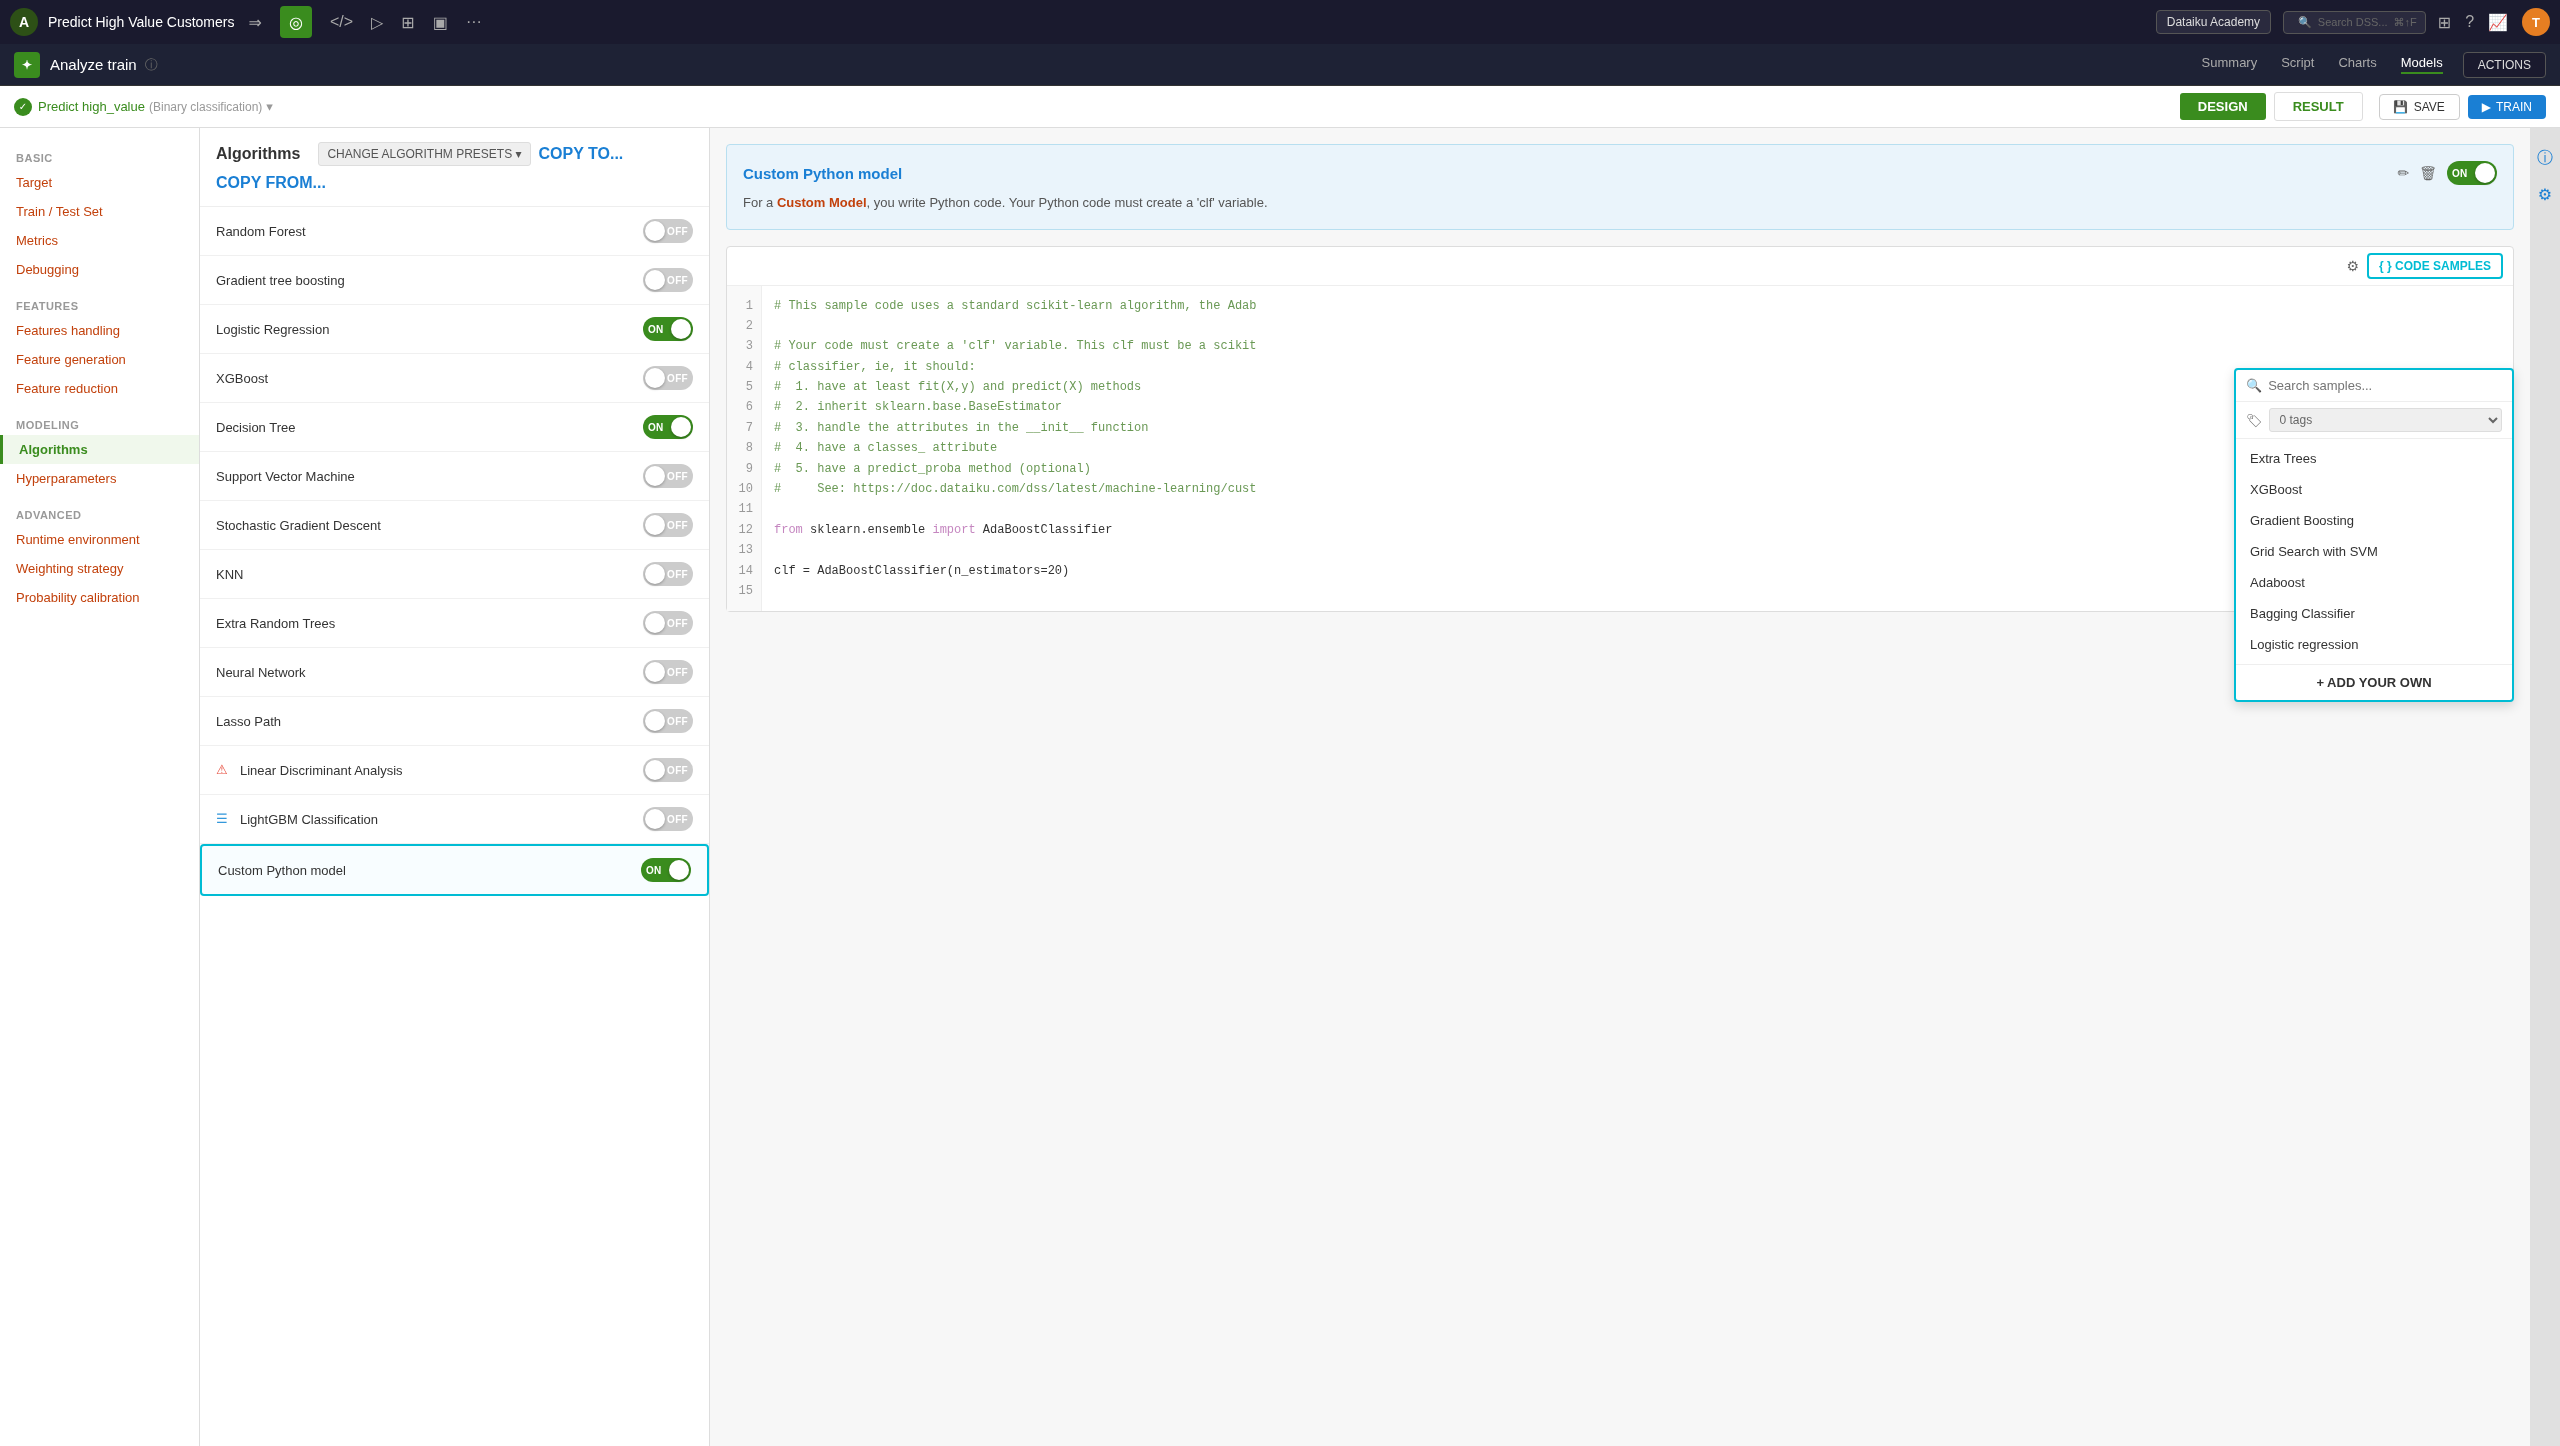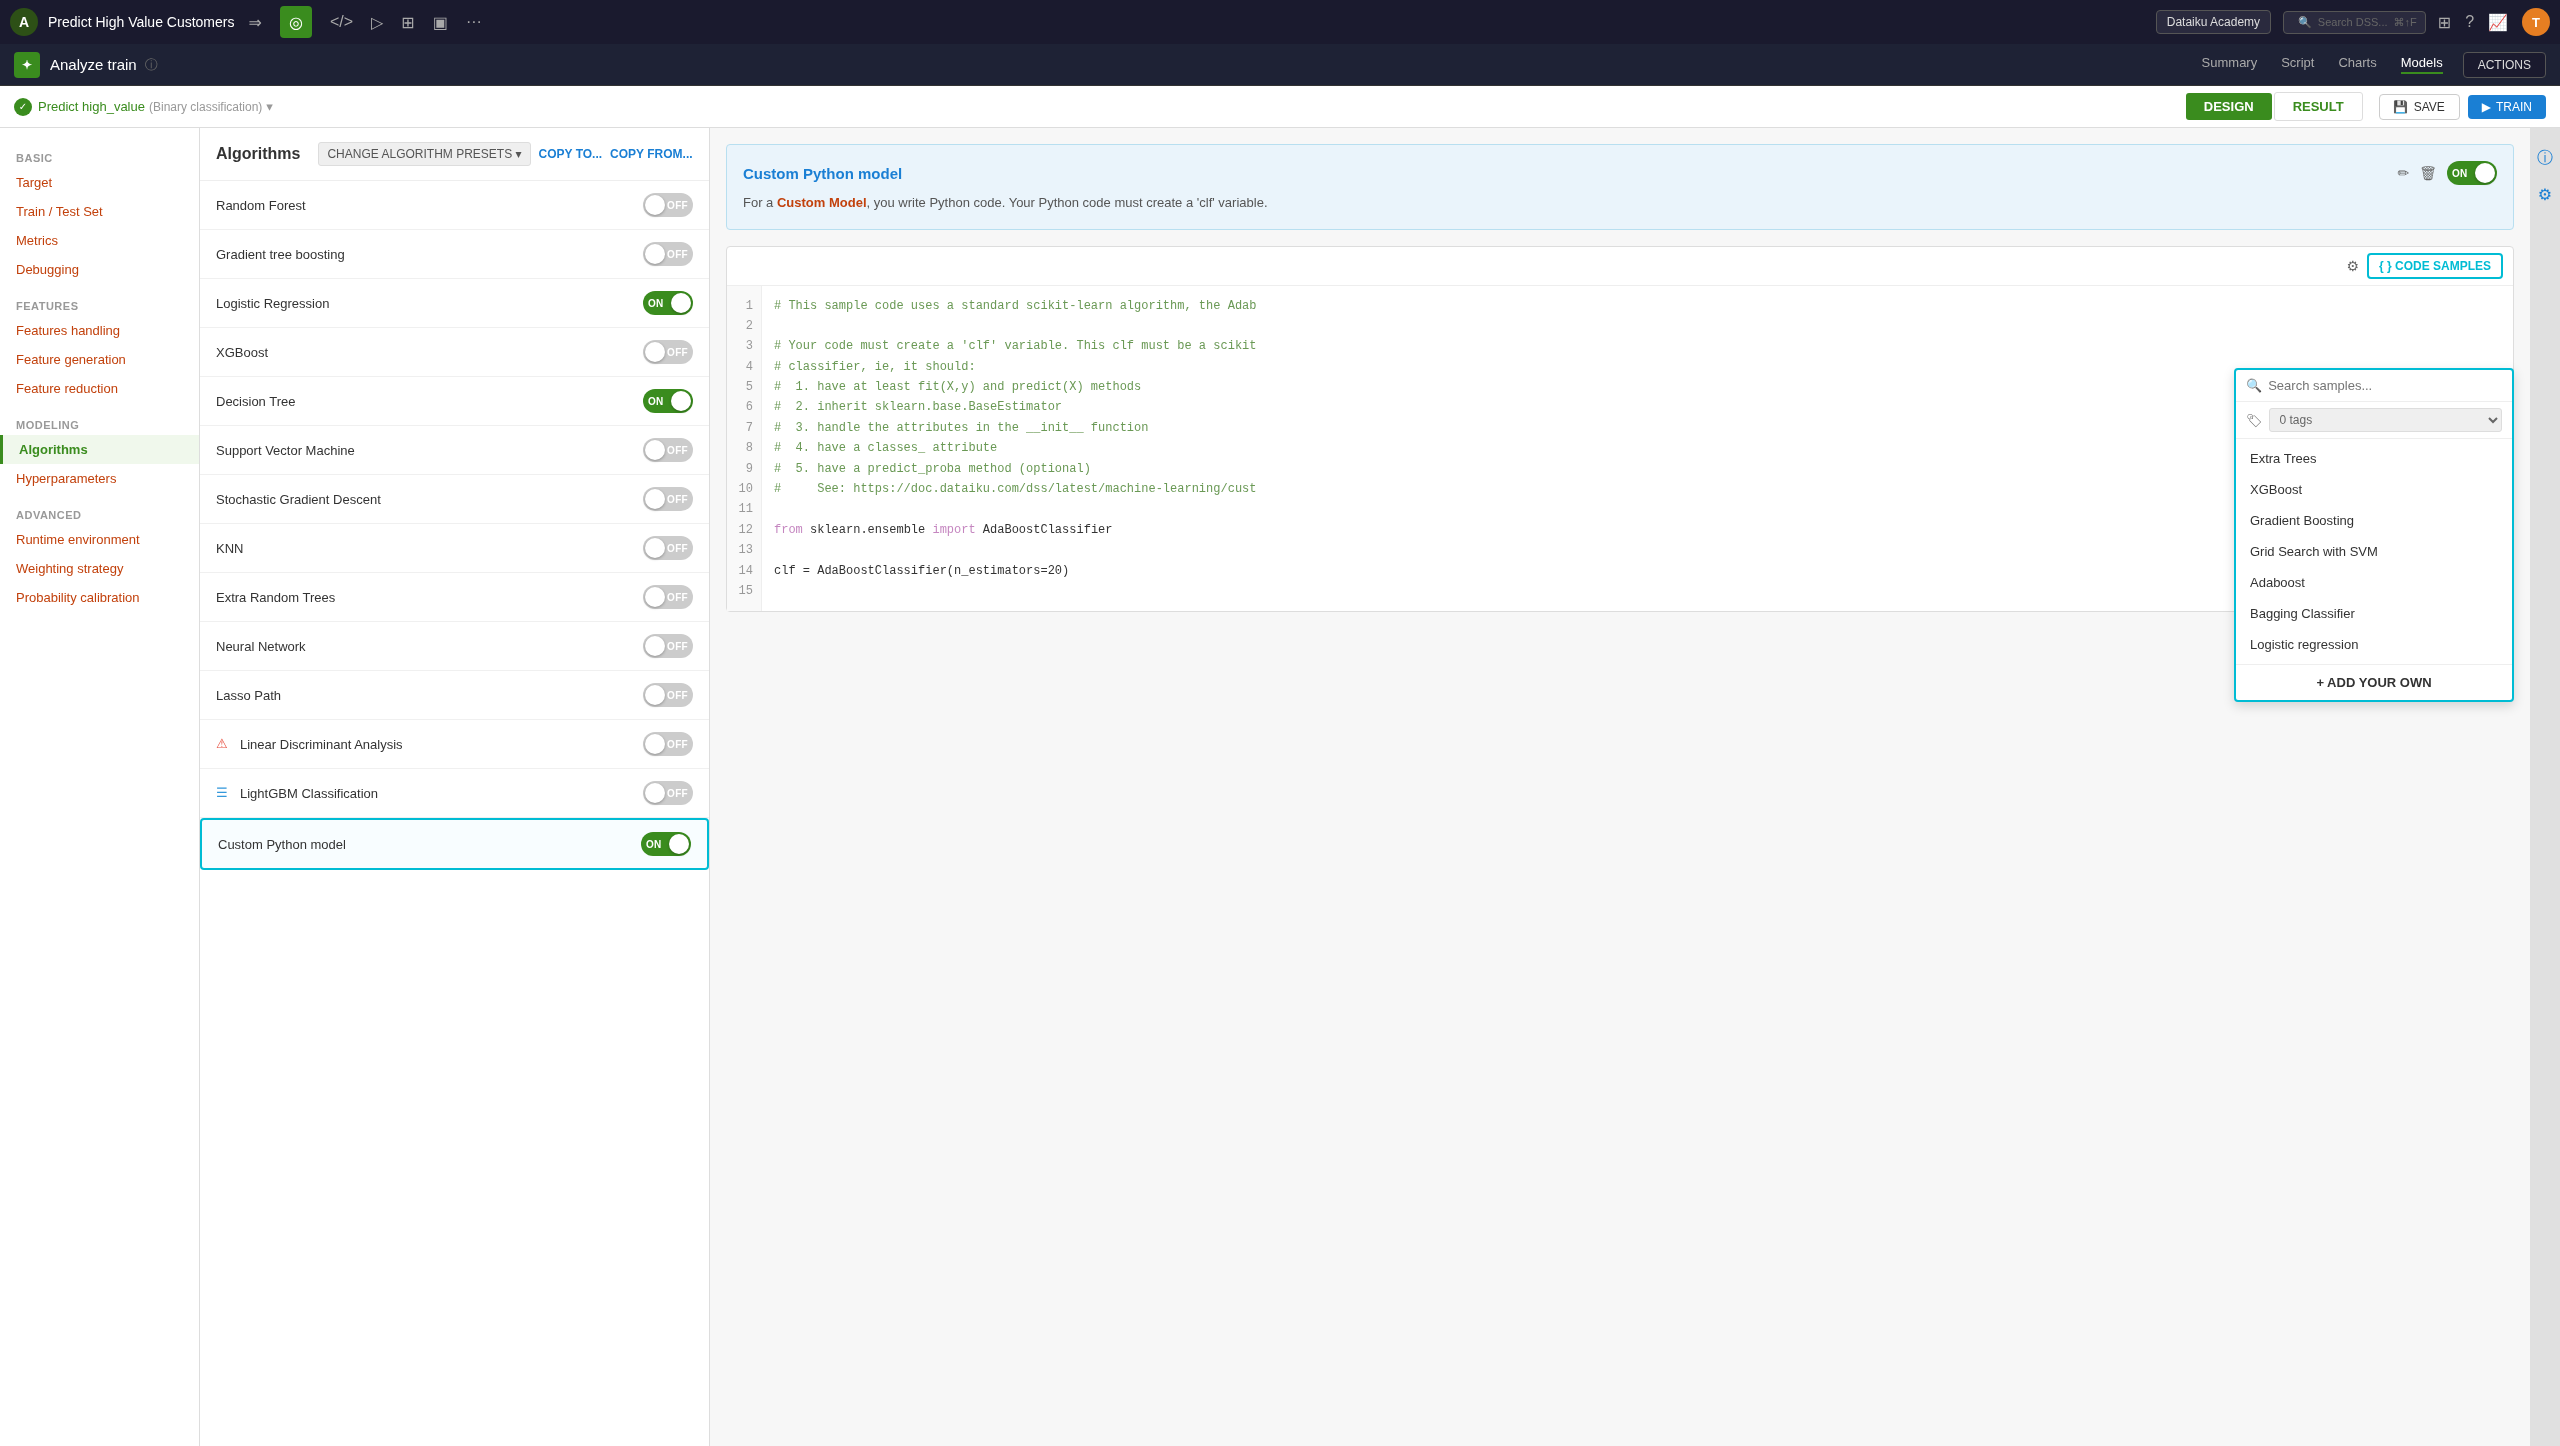"DESIGN" .third-bar .tab-btns { gap: 2px -> 8px }
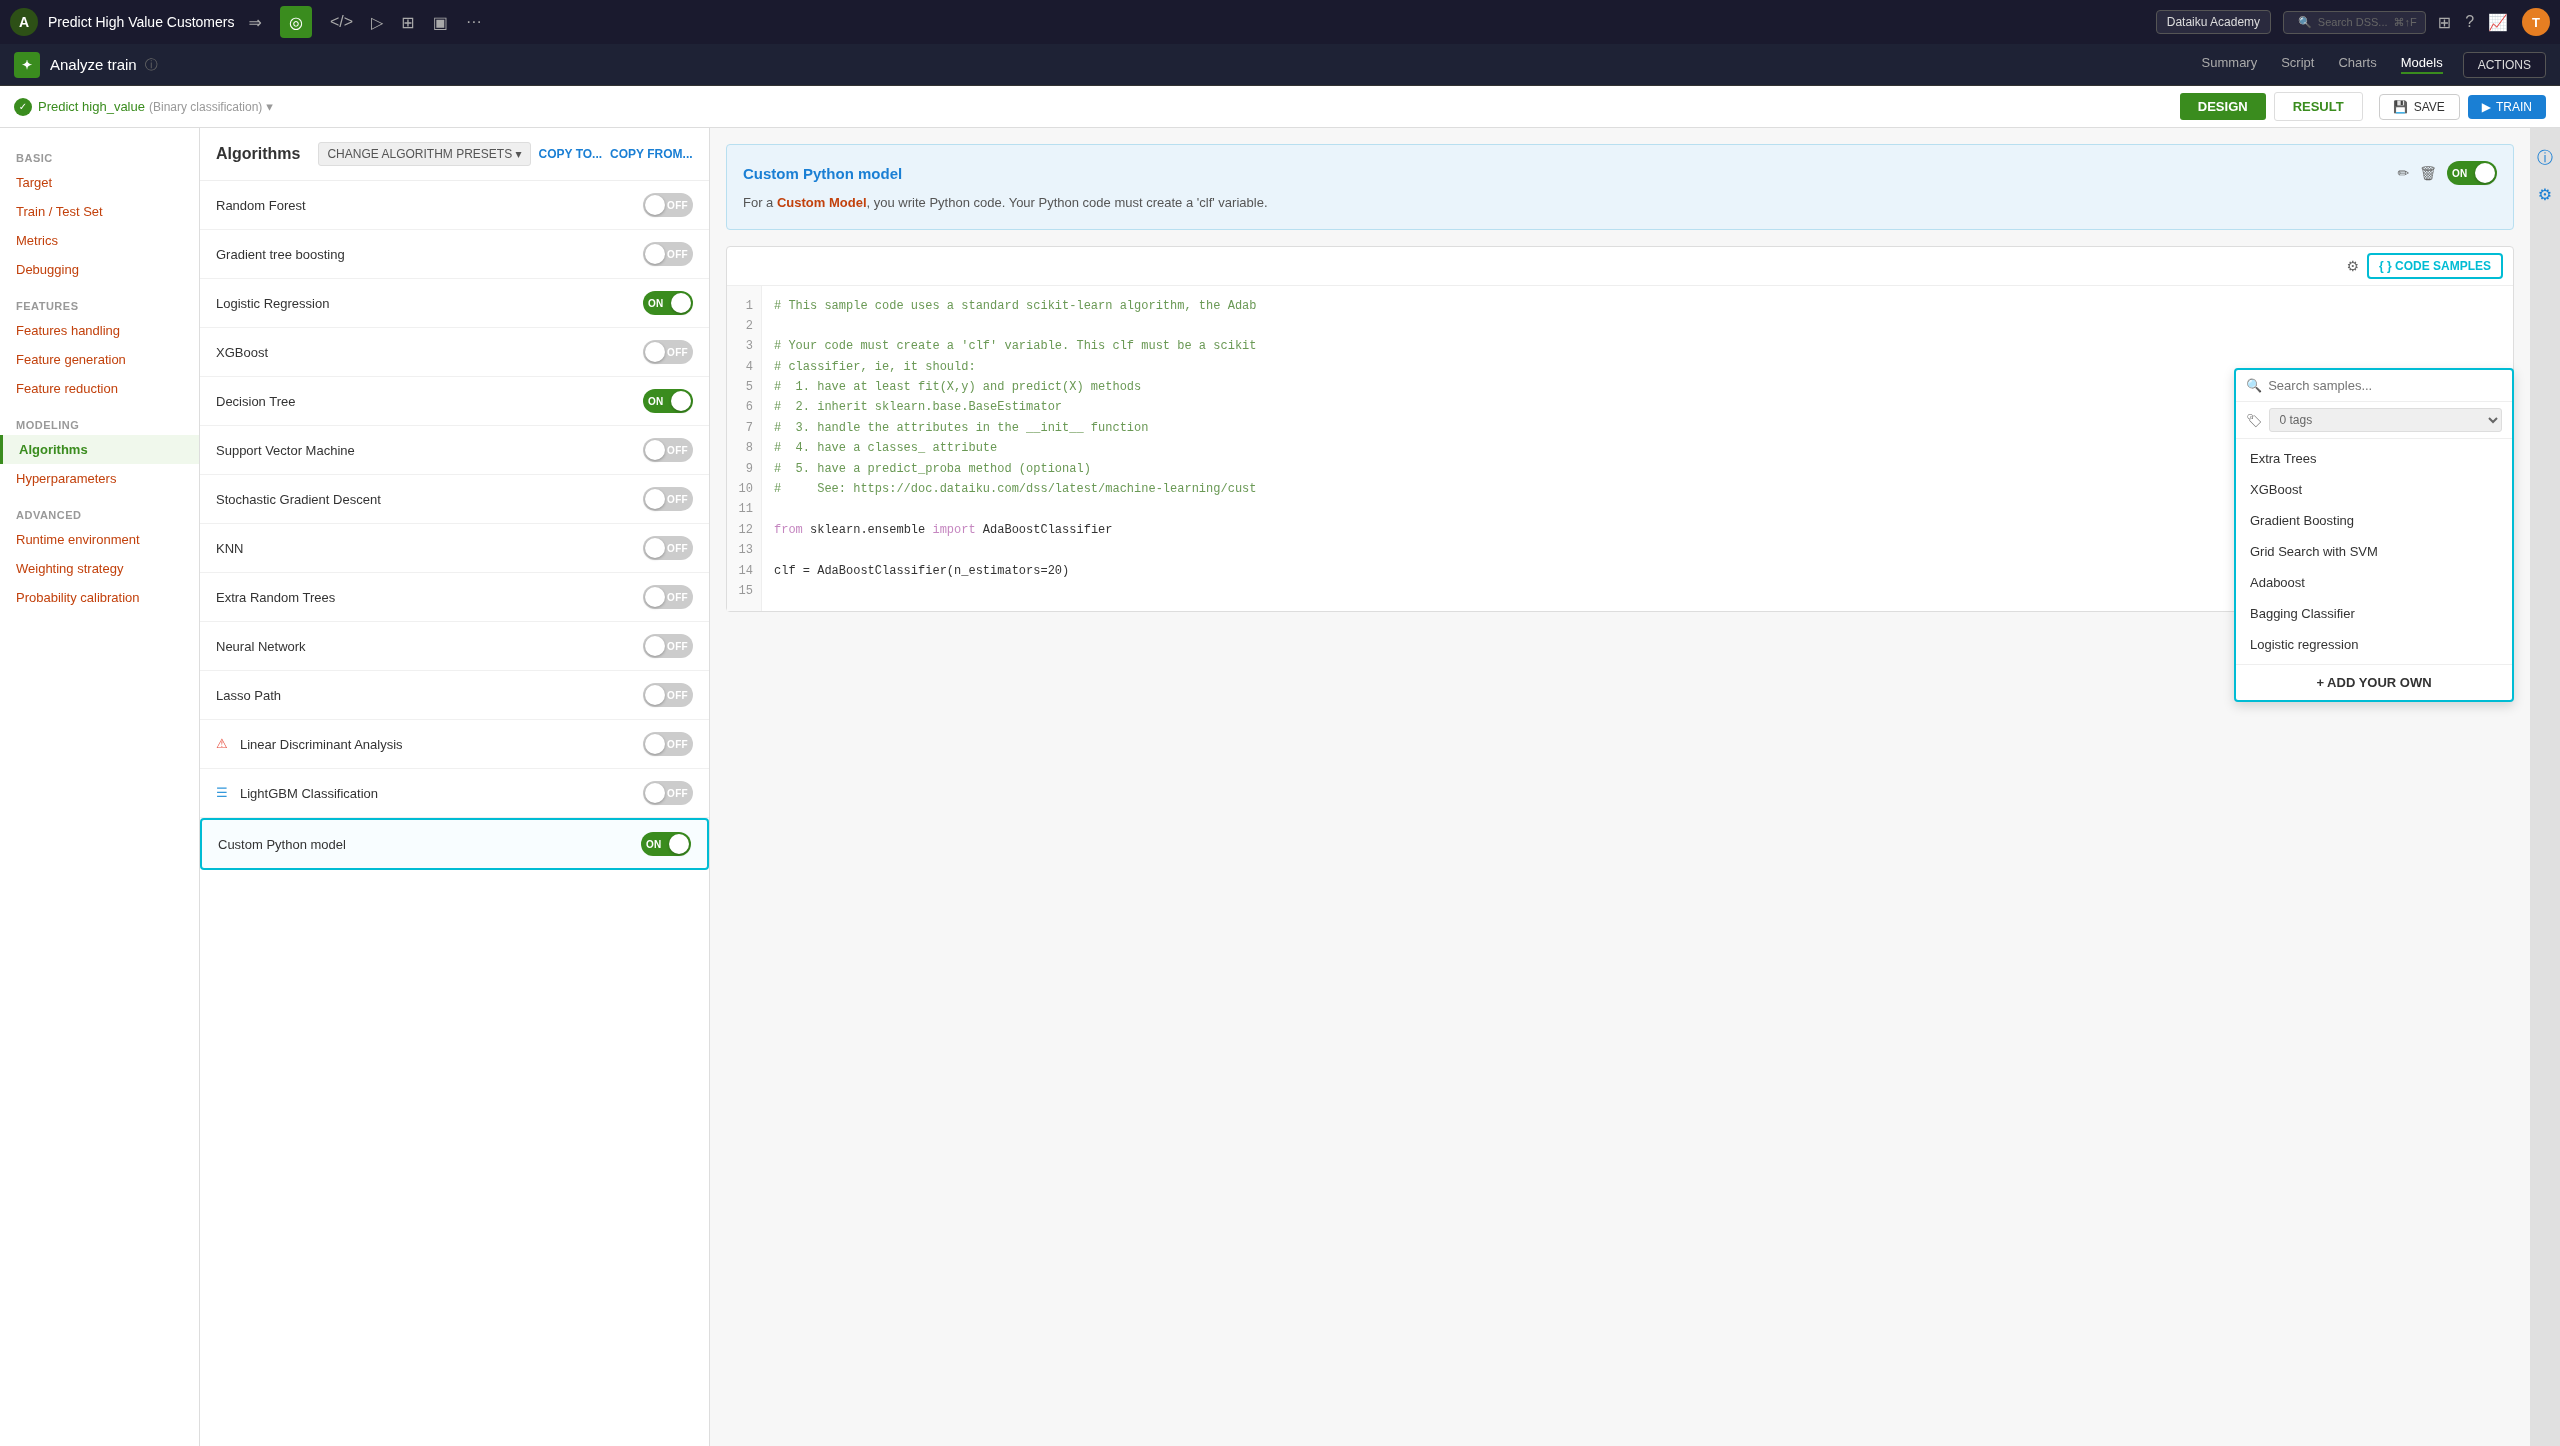"COPY TO..." .algo-header .link-btn { font-size: 12px -> 16px }
